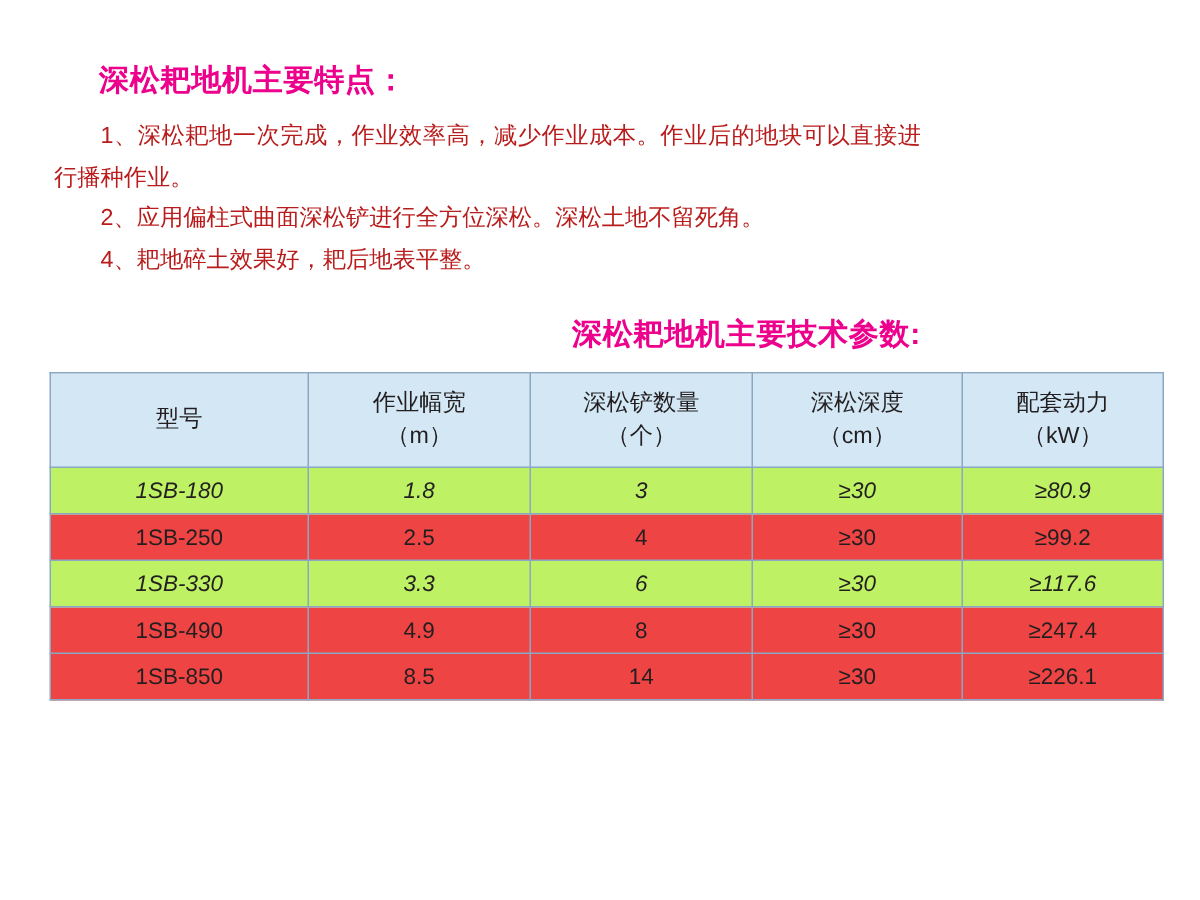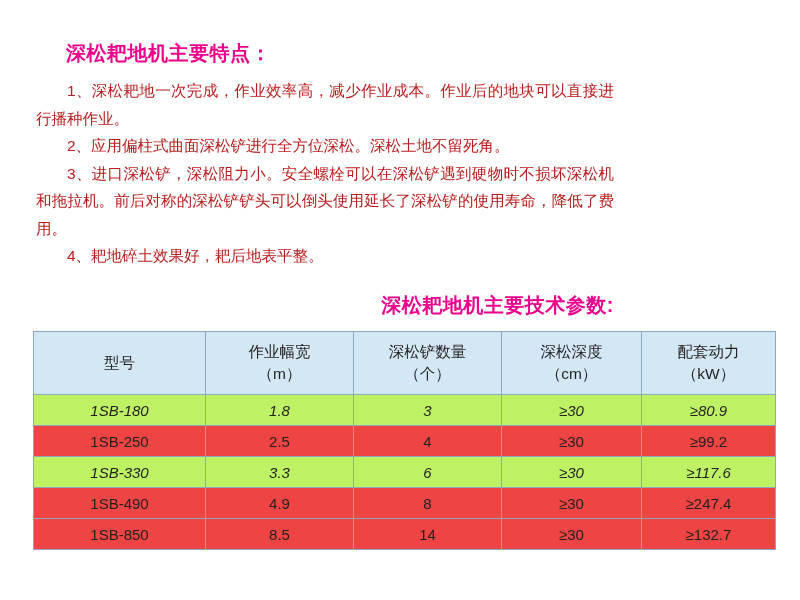"3、进口深松铲，深松阻力小。安全螺栓可以在深松铲遇到硬物时不损坏深松机和拖拉机。" p.para { html: <p><span>3、进口深松铲，深松阻力小。安全螺栓可以在深松铲遇到硬物时不损坏深松机和拖拉机。前后对称的深松铲铲头可以倒头使用延长了深松铲的使用寿命，降低了费用。</span></p> -> none }
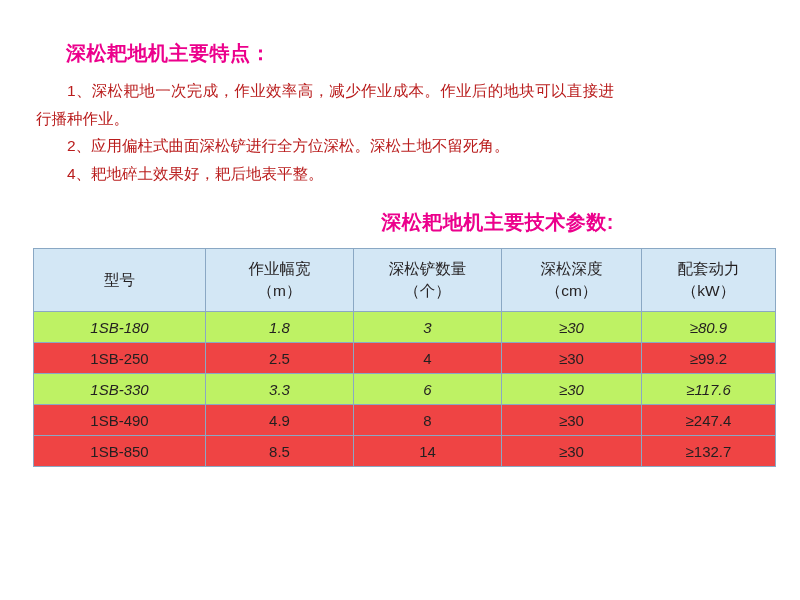"≥132.7" td { text: 132.7 -> 226.1 }
